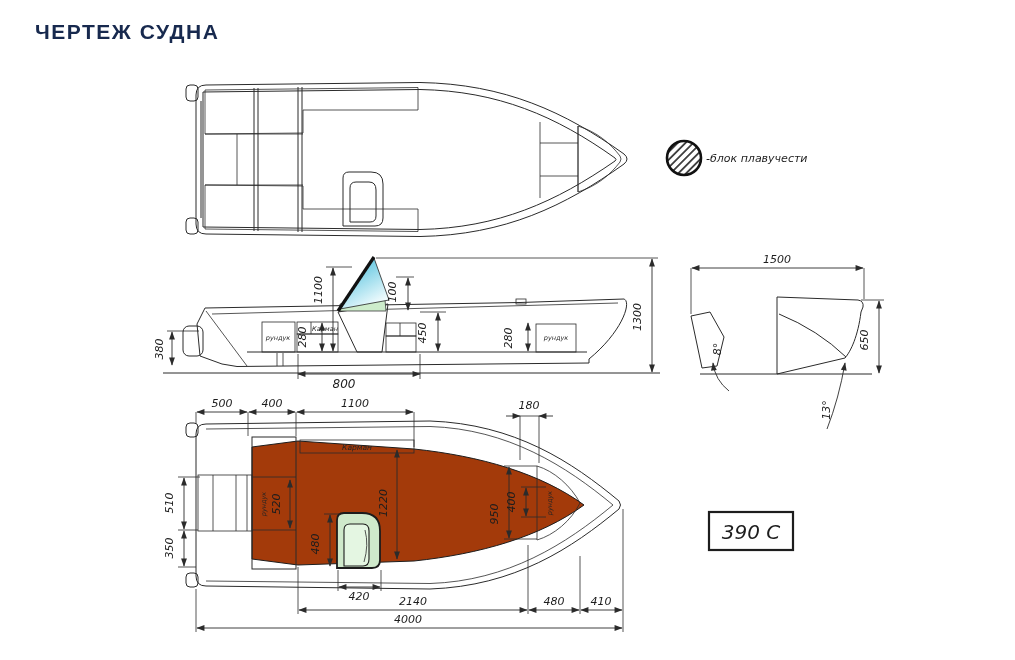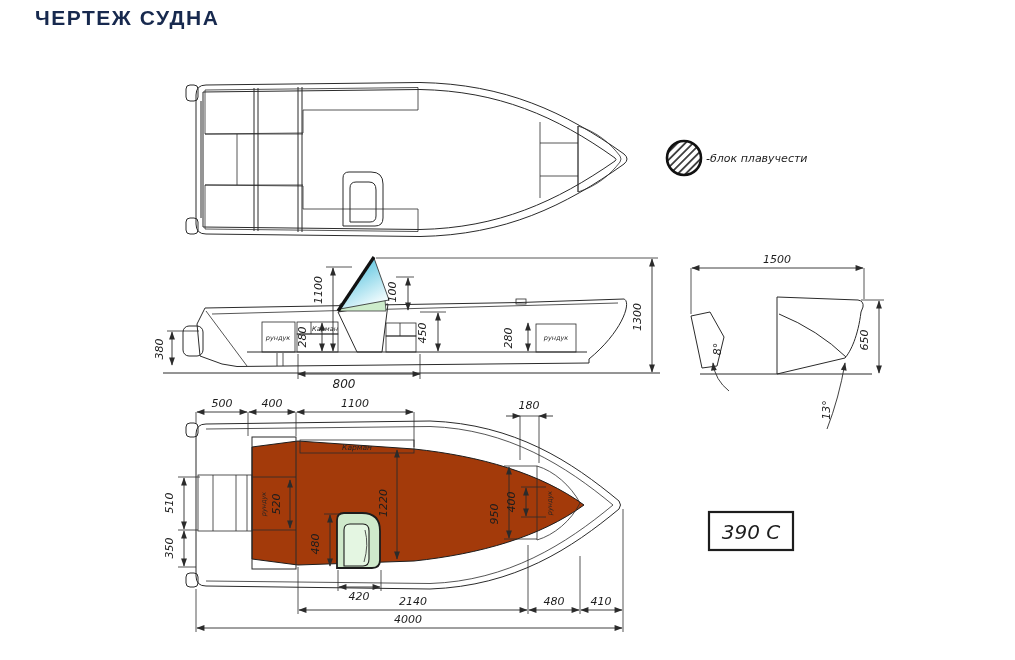"ЧЕРТЕЖ СУДНА" #page-title { top: 6px -> 20px }
